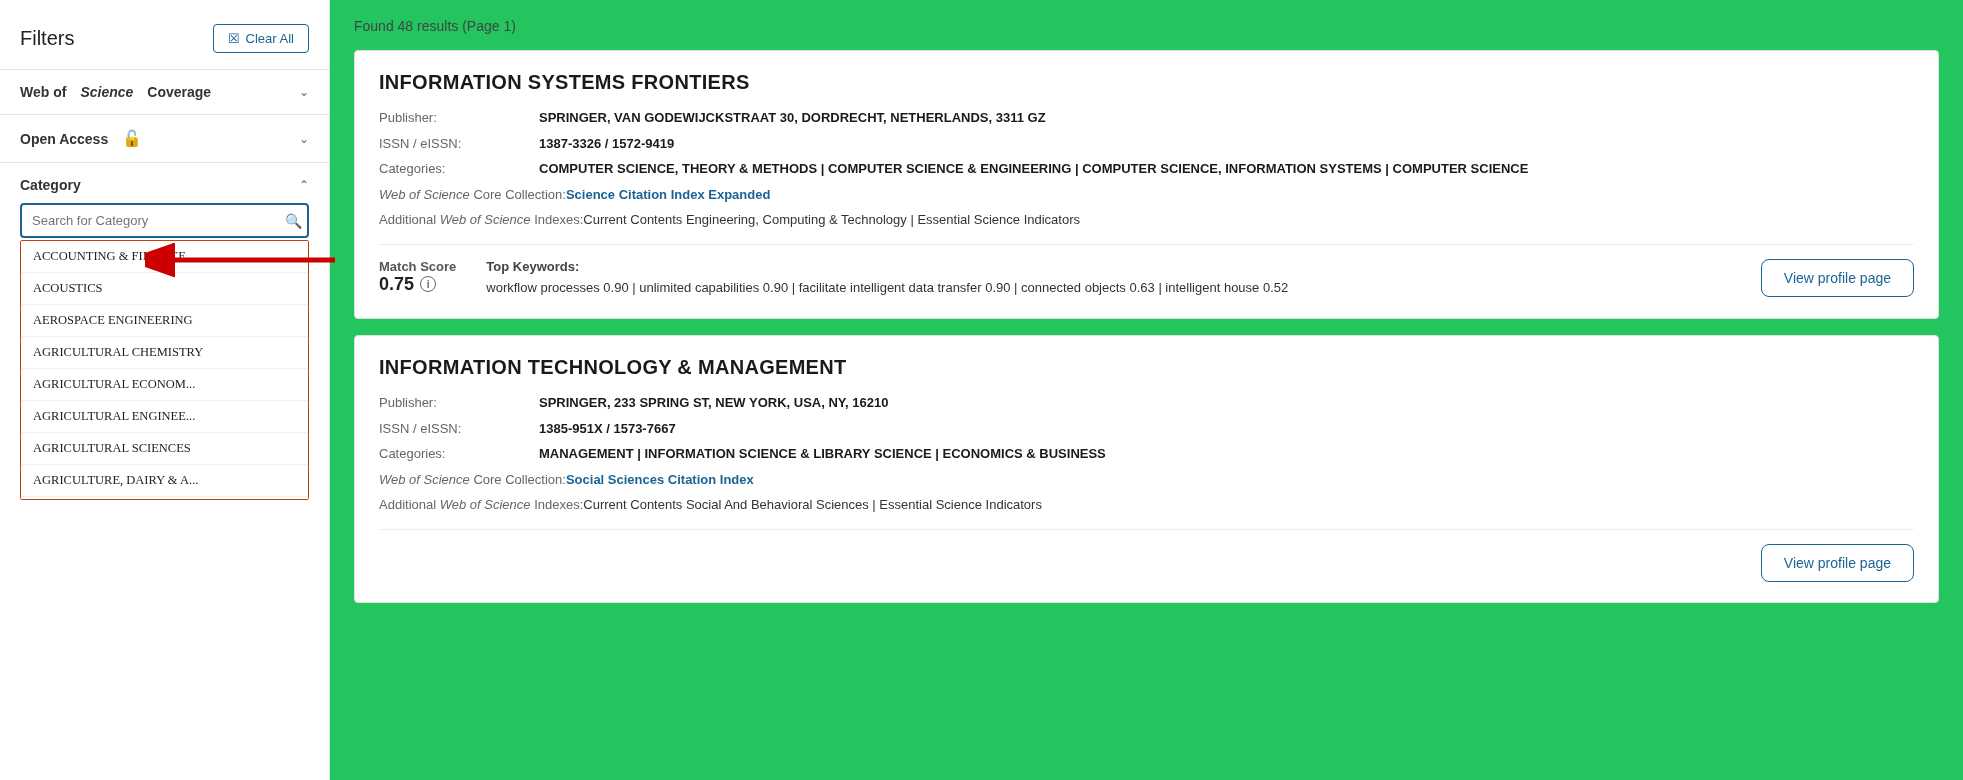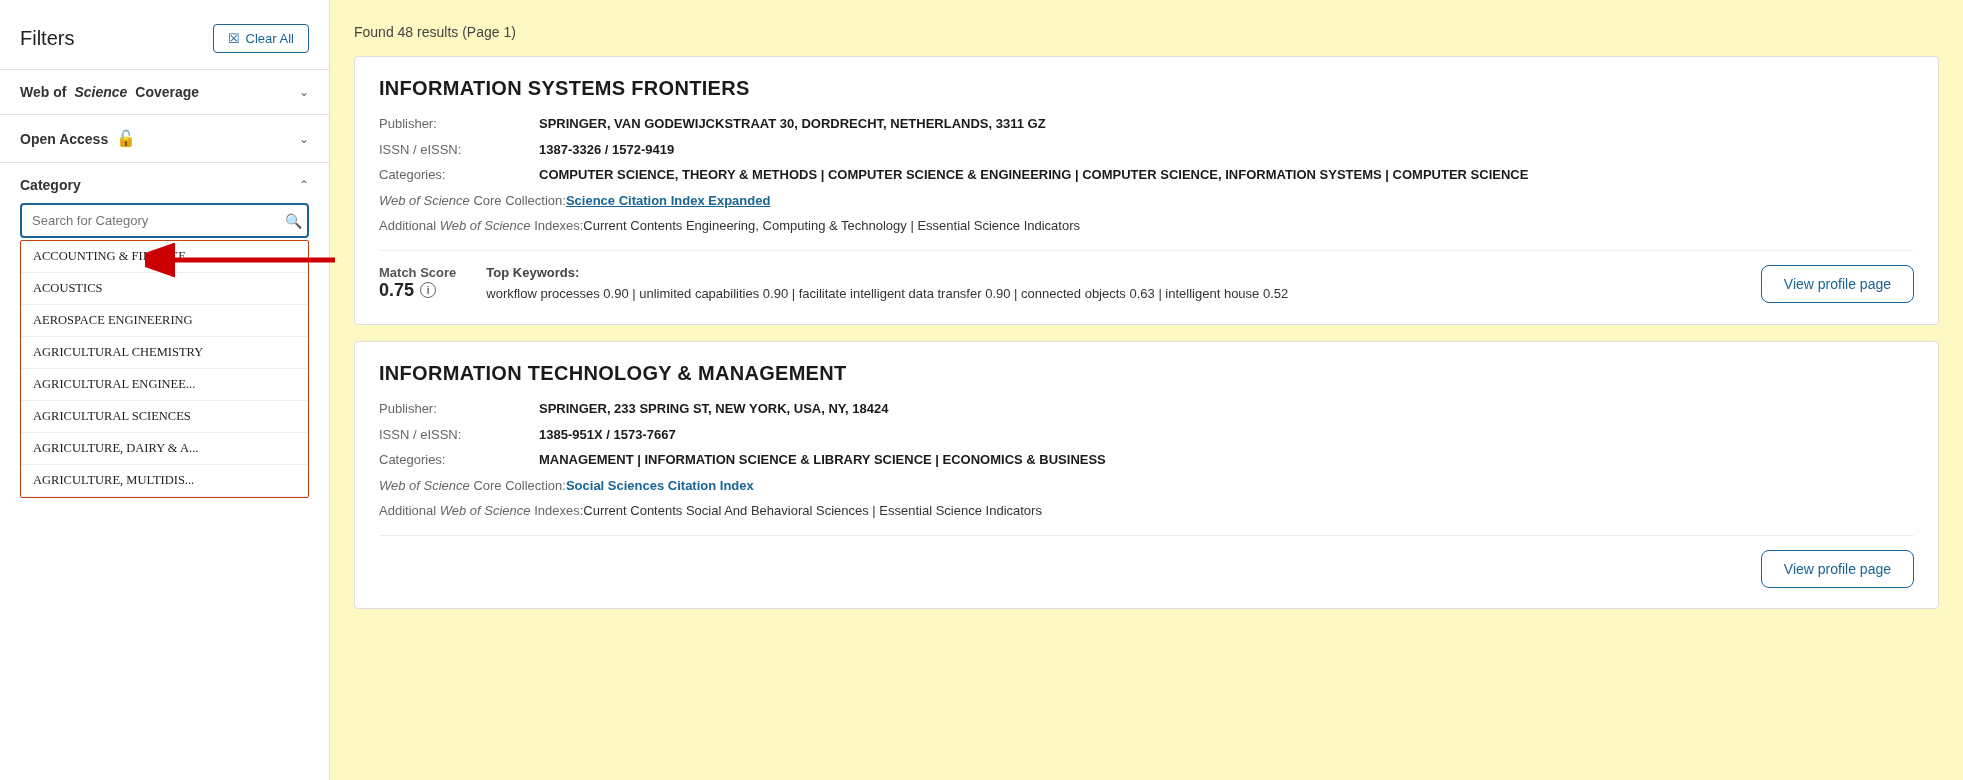"Found 48 results (Page 1)" .main-content { background: #fef9c3 -> #22c55e; padding: 24px 24px -> 18px 24px }
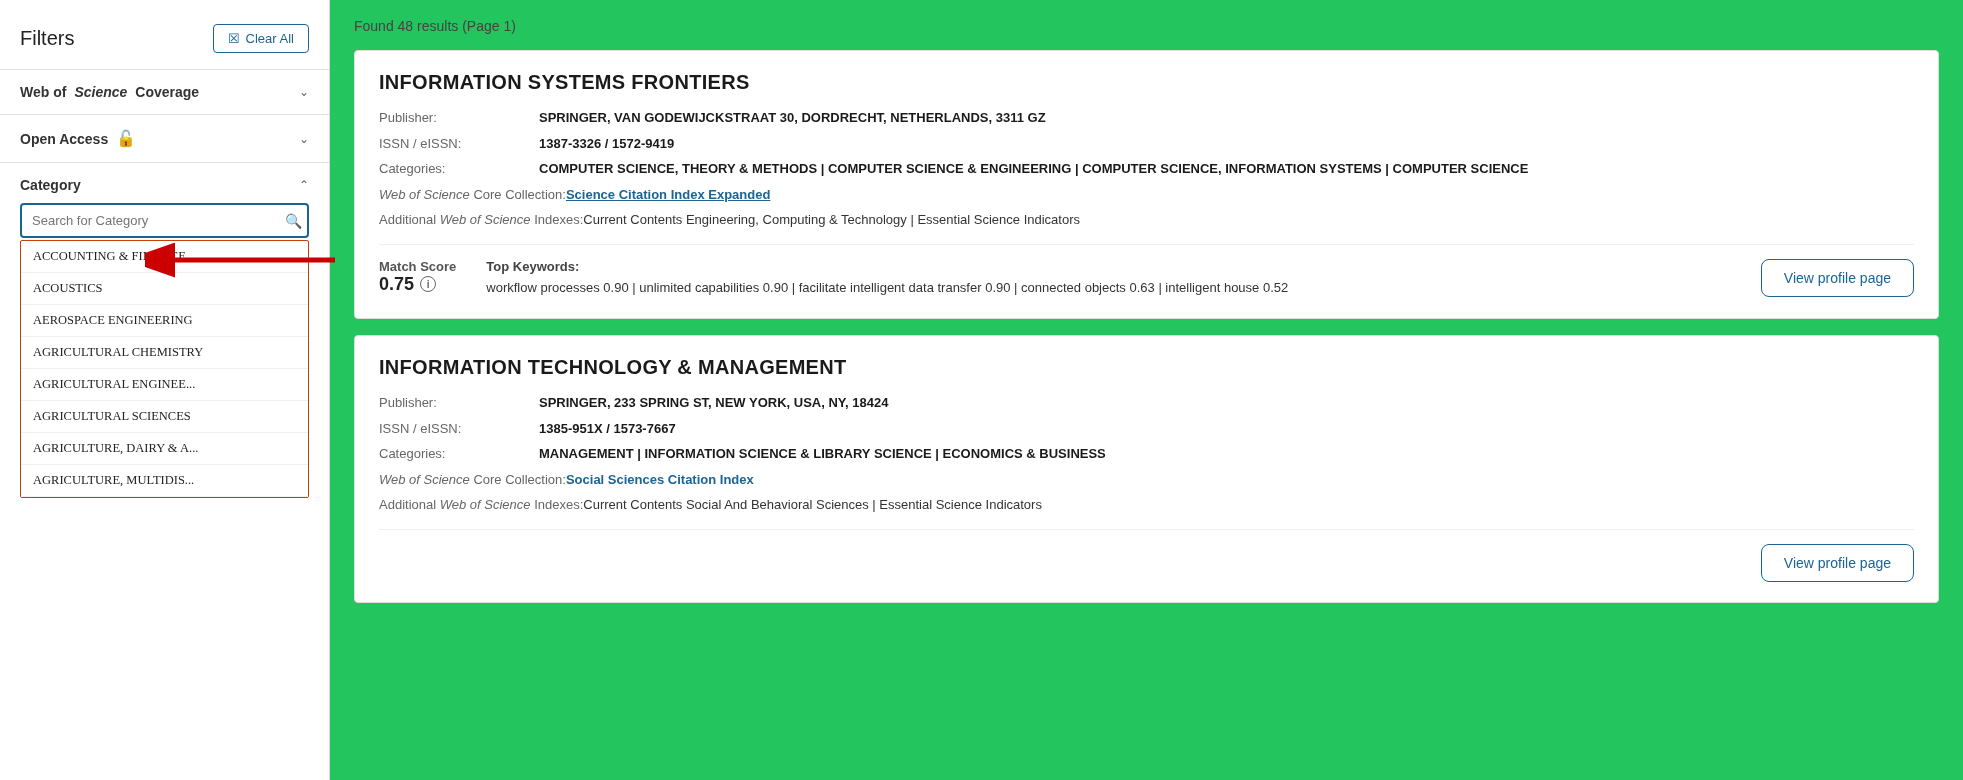"Web of" .filter-section-header-title { gap: 8px -> 14px }
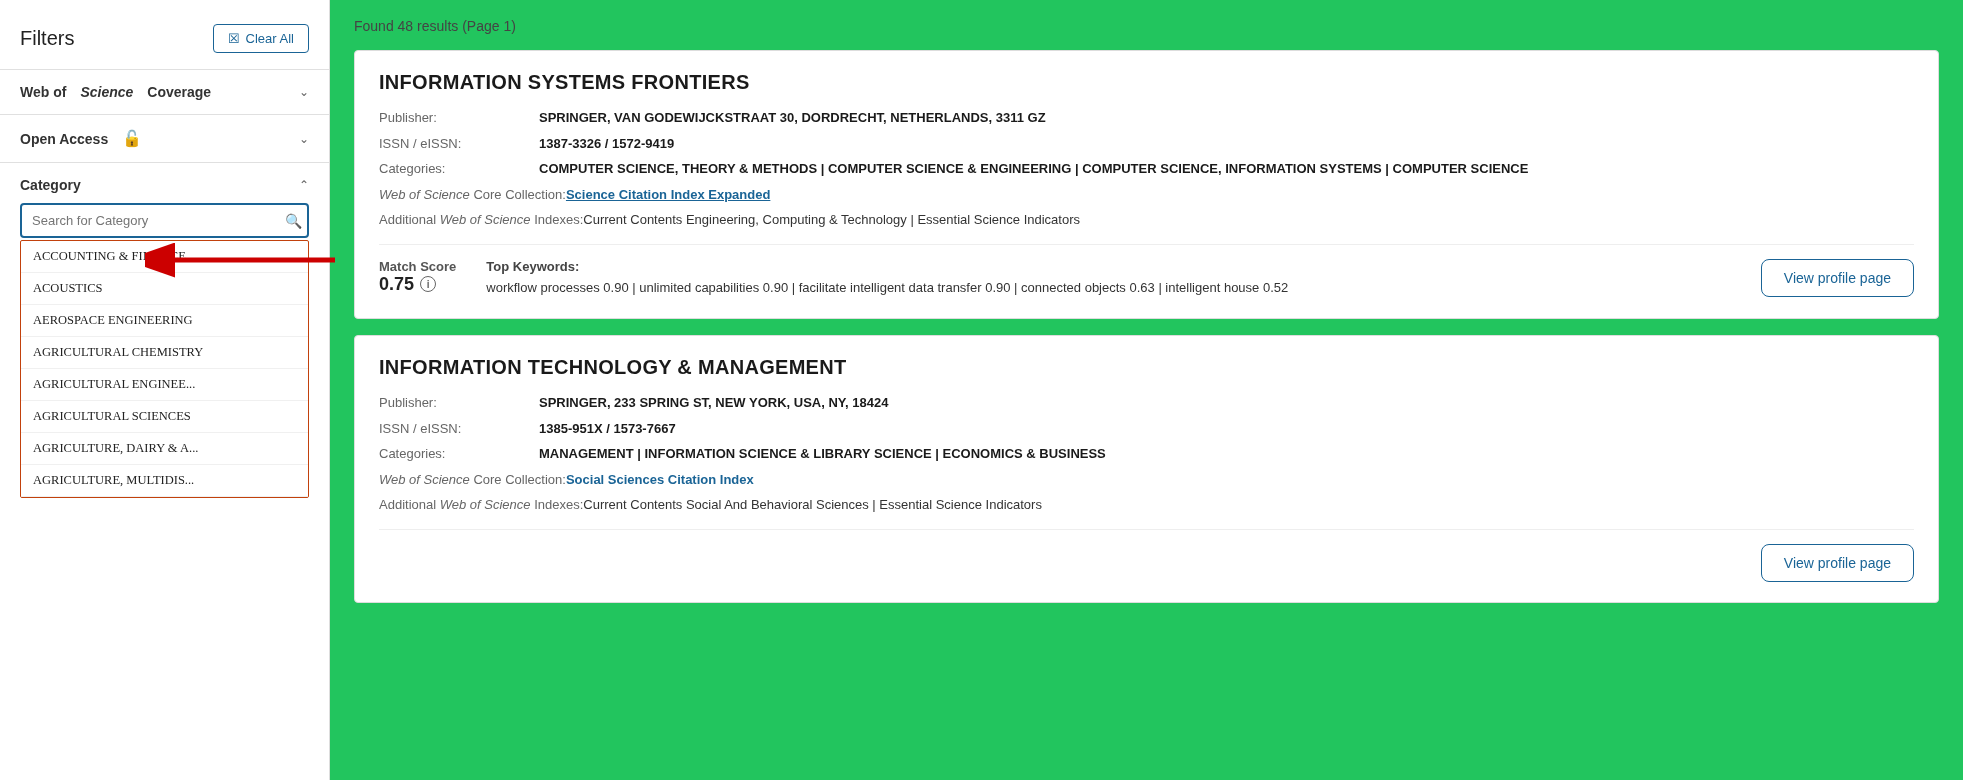"Science Citation Index Expanded" span.result-value { text-decoration: underline -> none }
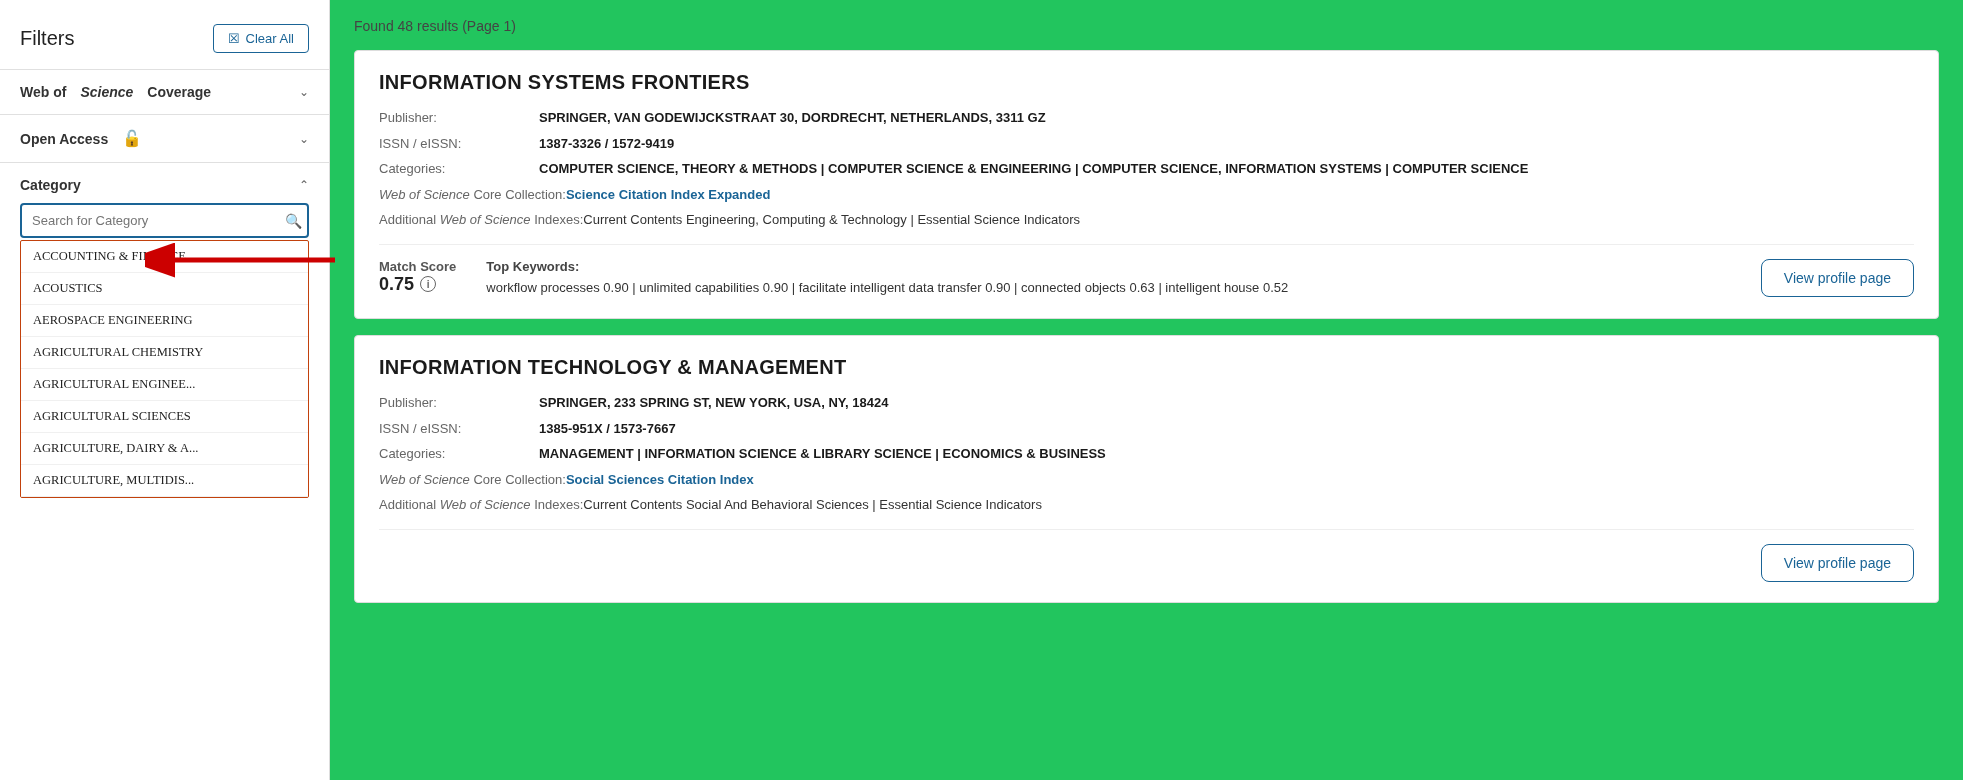"AGRICULTURAL ECONOM..." div.category-item { html: none -> <div>AGRICULTURAL ECONOM...</div> }
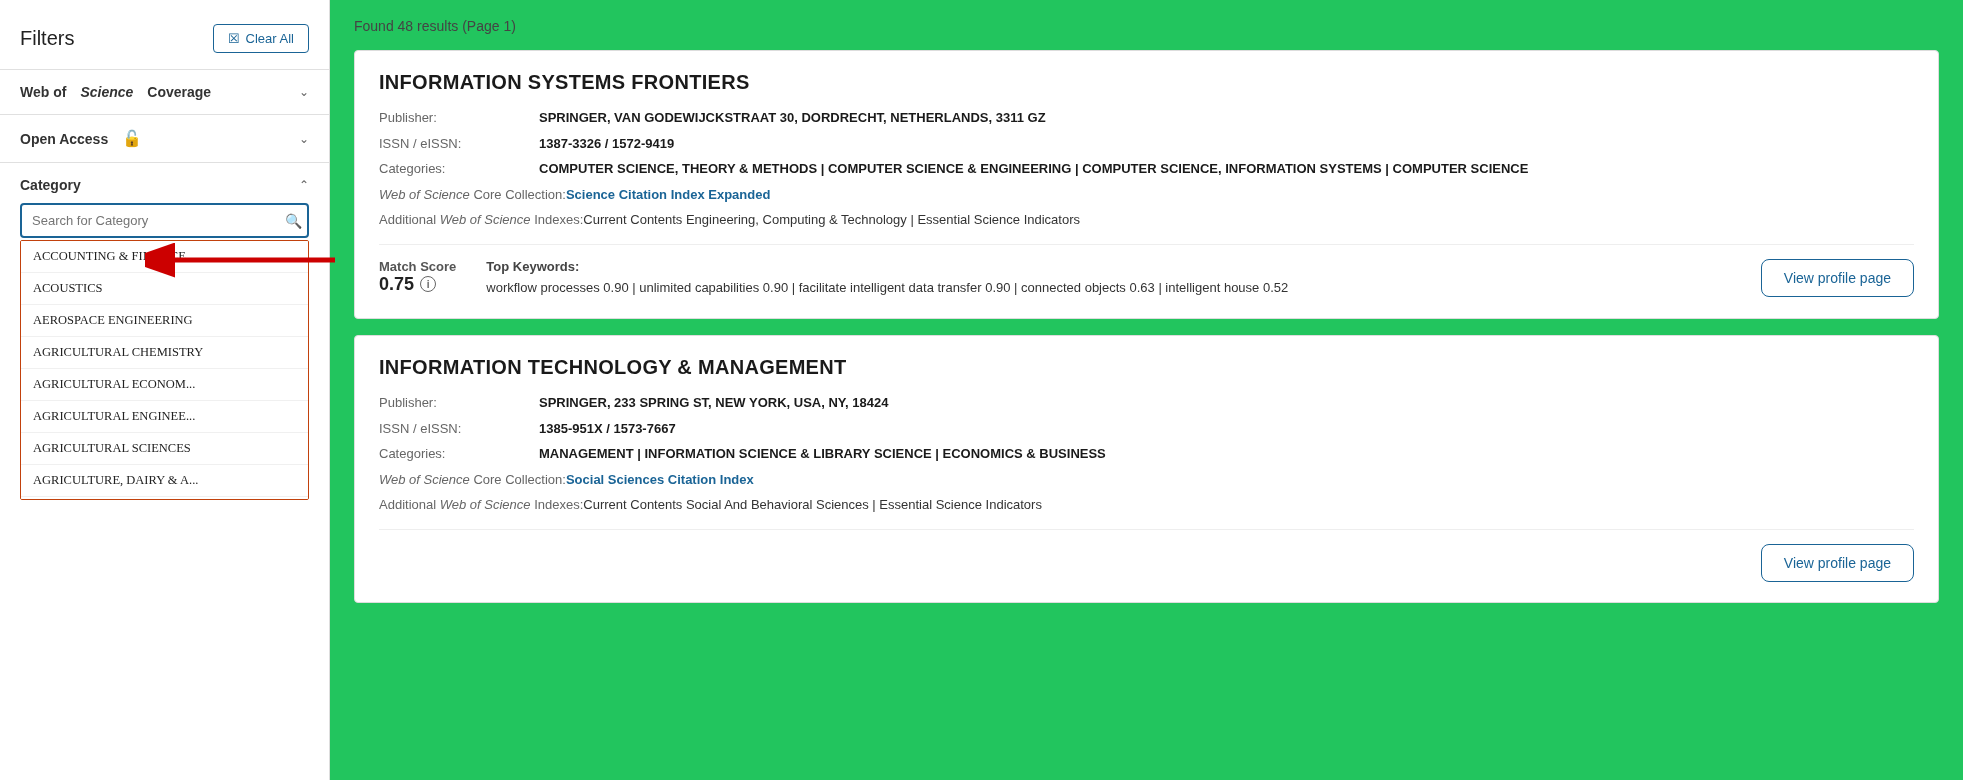"SPRINGER, 233 SPRING ST, NEW" span.result-value { text: 18424 -> 16210 }
